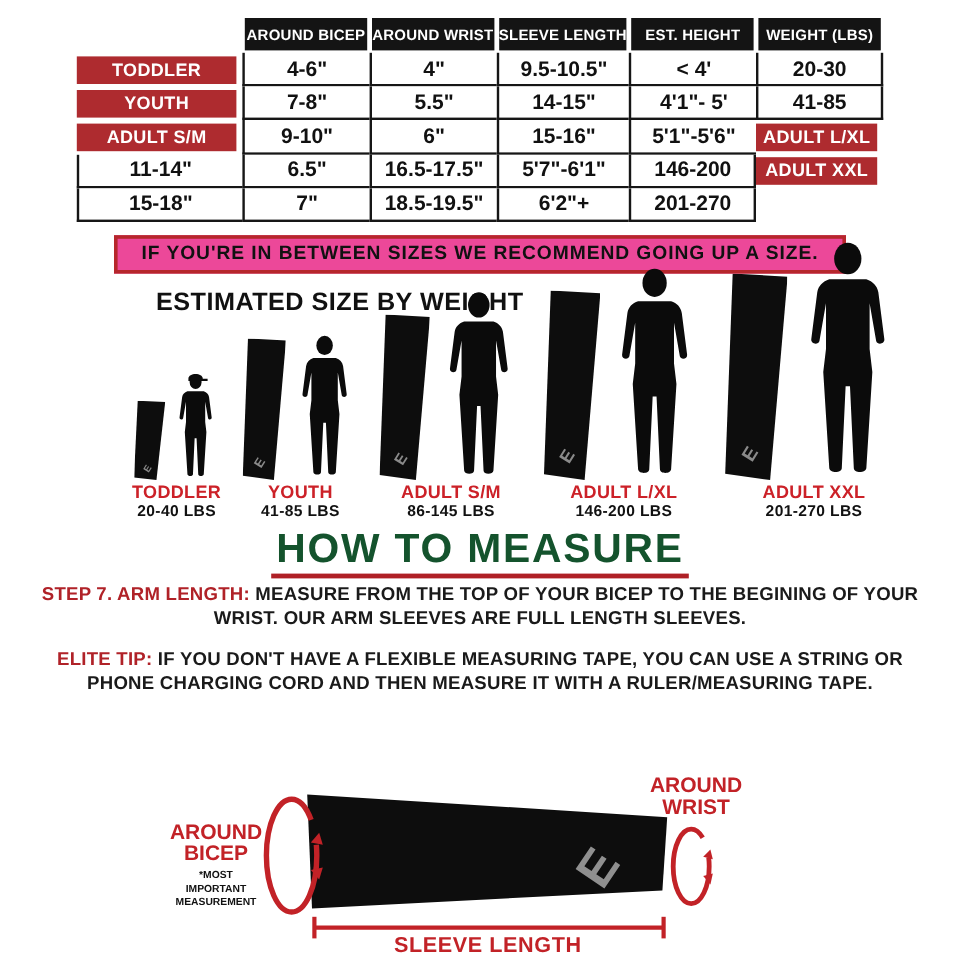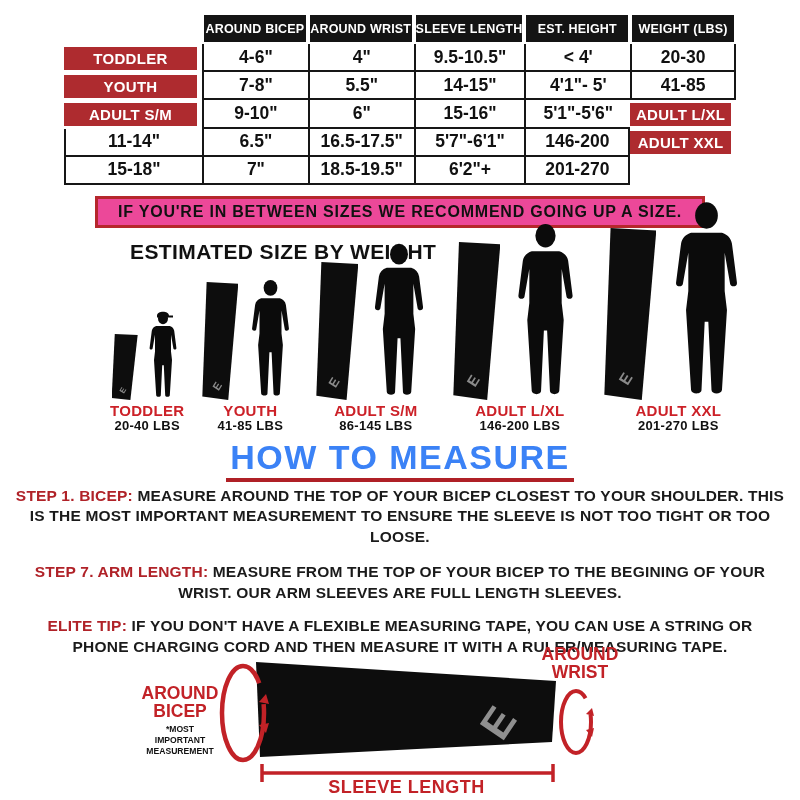"HOW TO MEASURE" .htm-title { color: #3b82f6 -> #14532d }
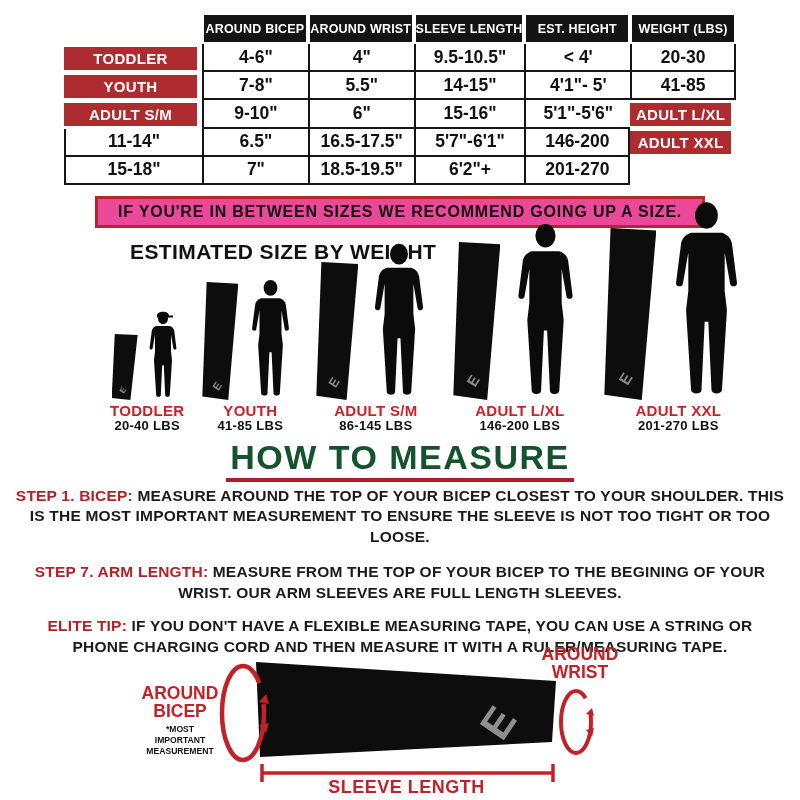"STEP 1. BICEP: MEASURE AROUND" p { html: <p><span>STEP 1. BICEP:</span><span> MEASURE AROUND THE TOP OF YOUR BICEP CLOSEST TO YOUR SHOULDER. THIS IS THE MOST IMPORTANT MEASUREMENT TO ENSURE THE SLEEVE IS NOT TOO TIGHT OR TOO LOOSE.</span></p> -> none }
